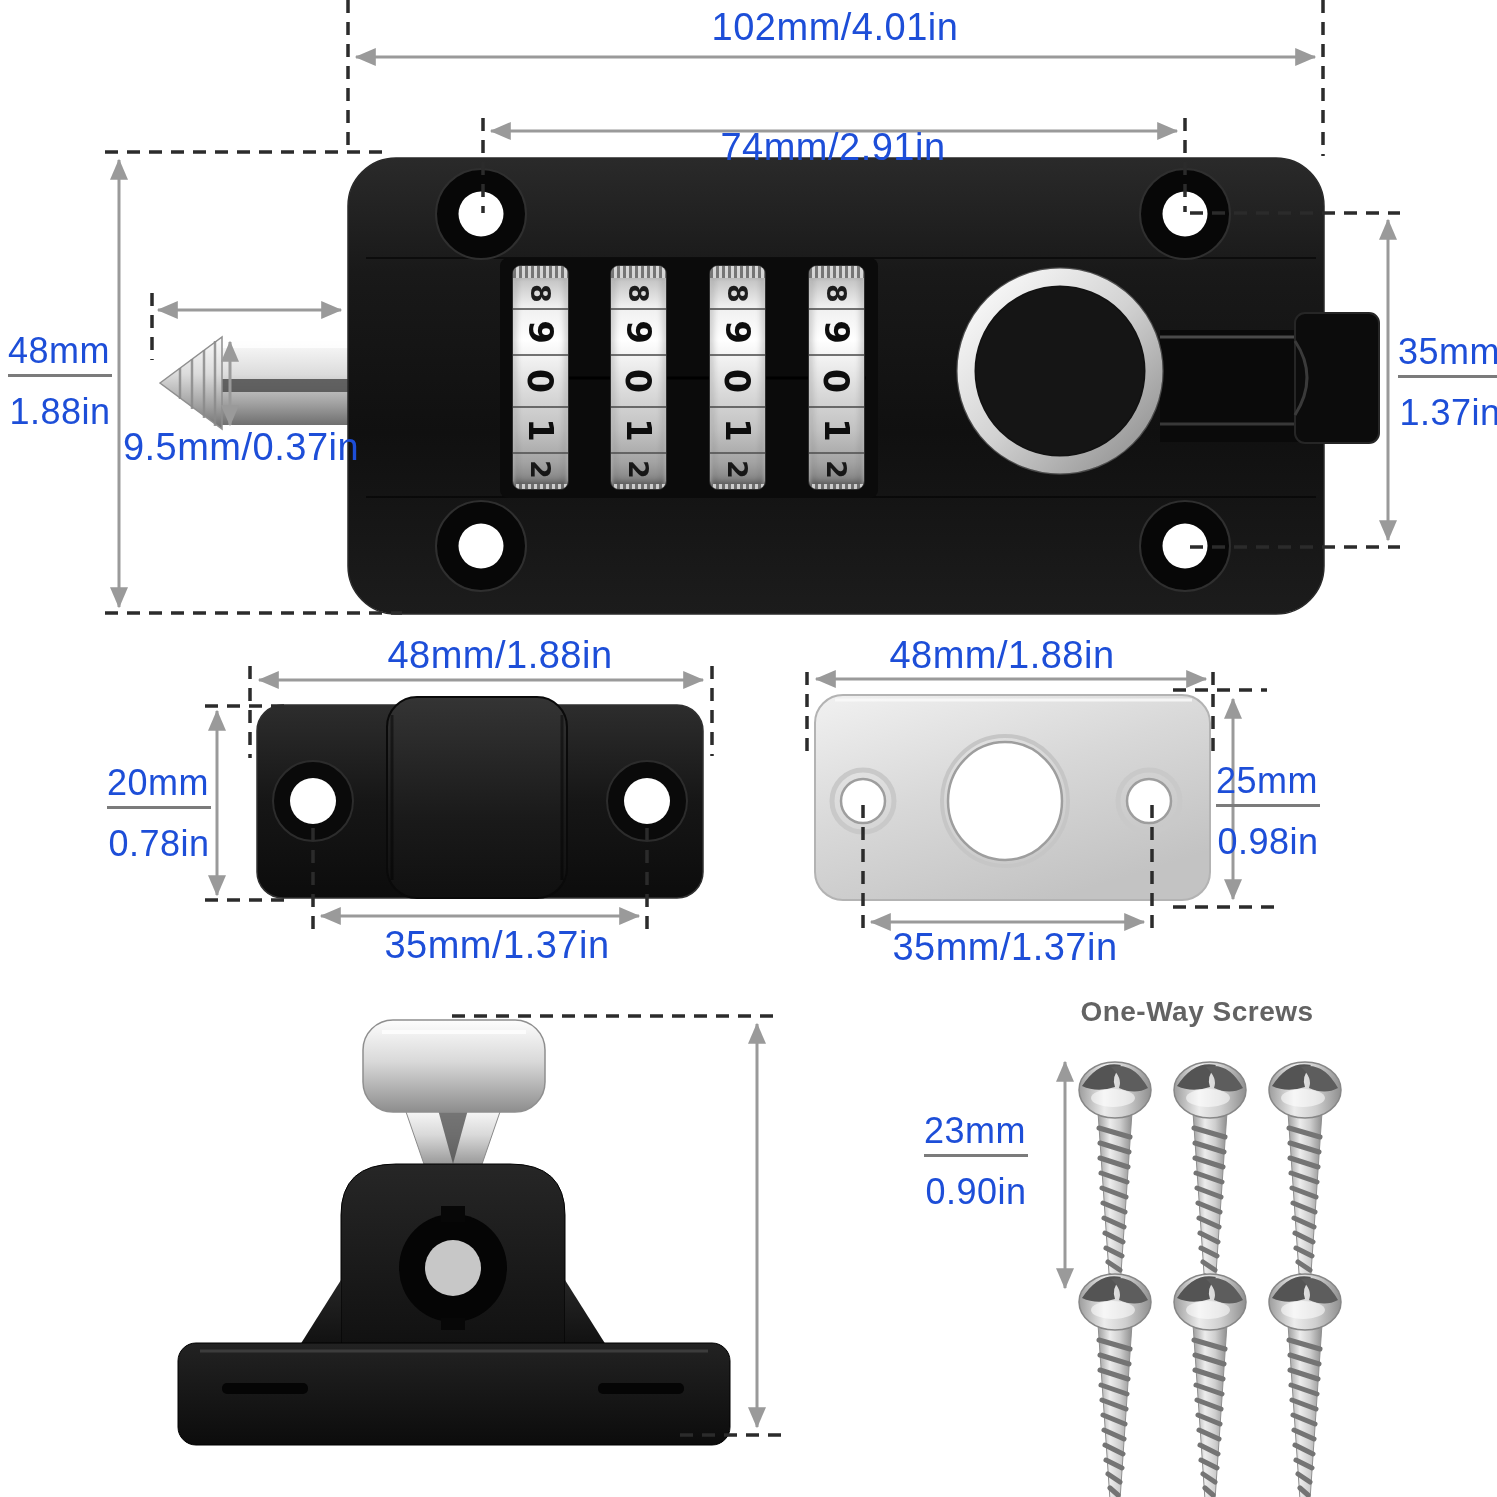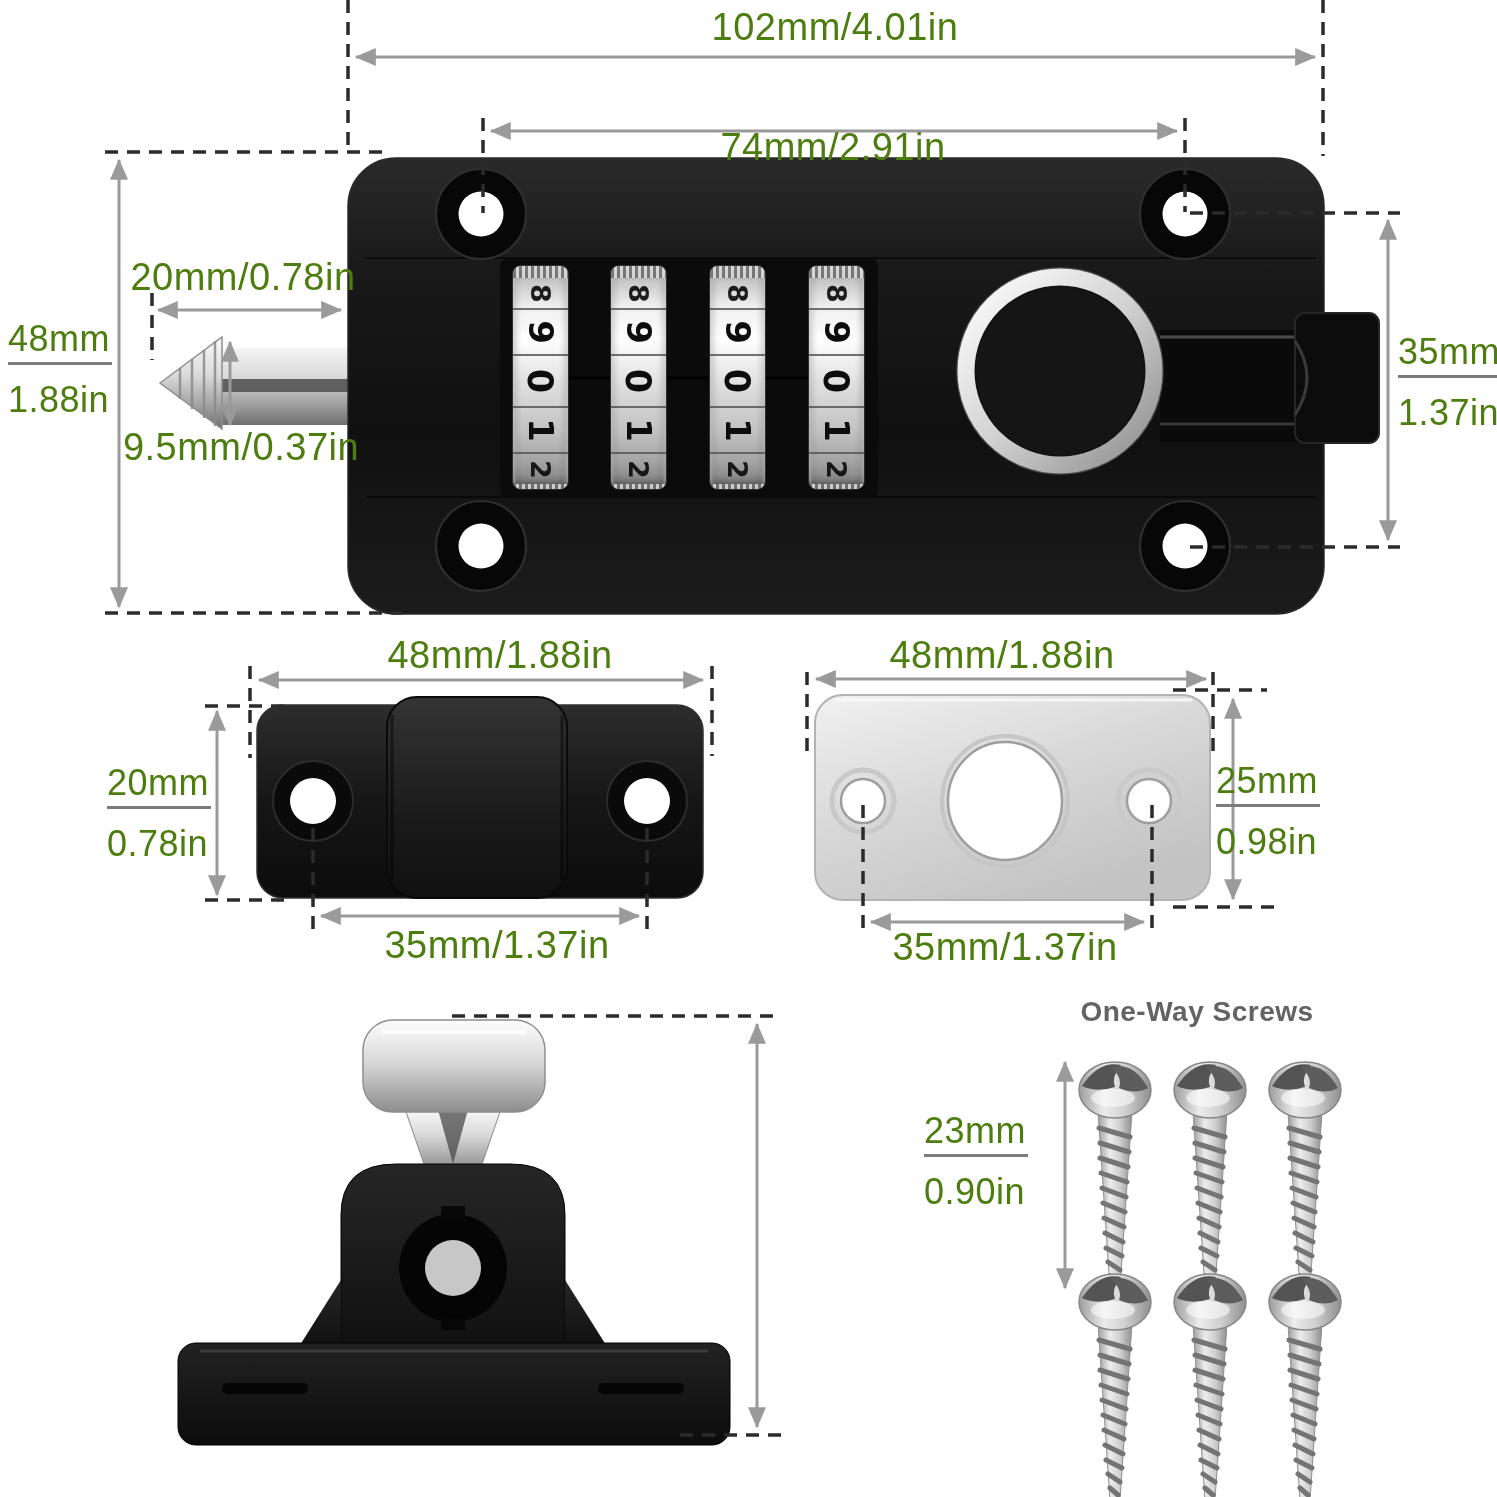"102mm/4.01in" .dim { color: #4d7c0f -> #1d4ed8; text-align: none -> center }
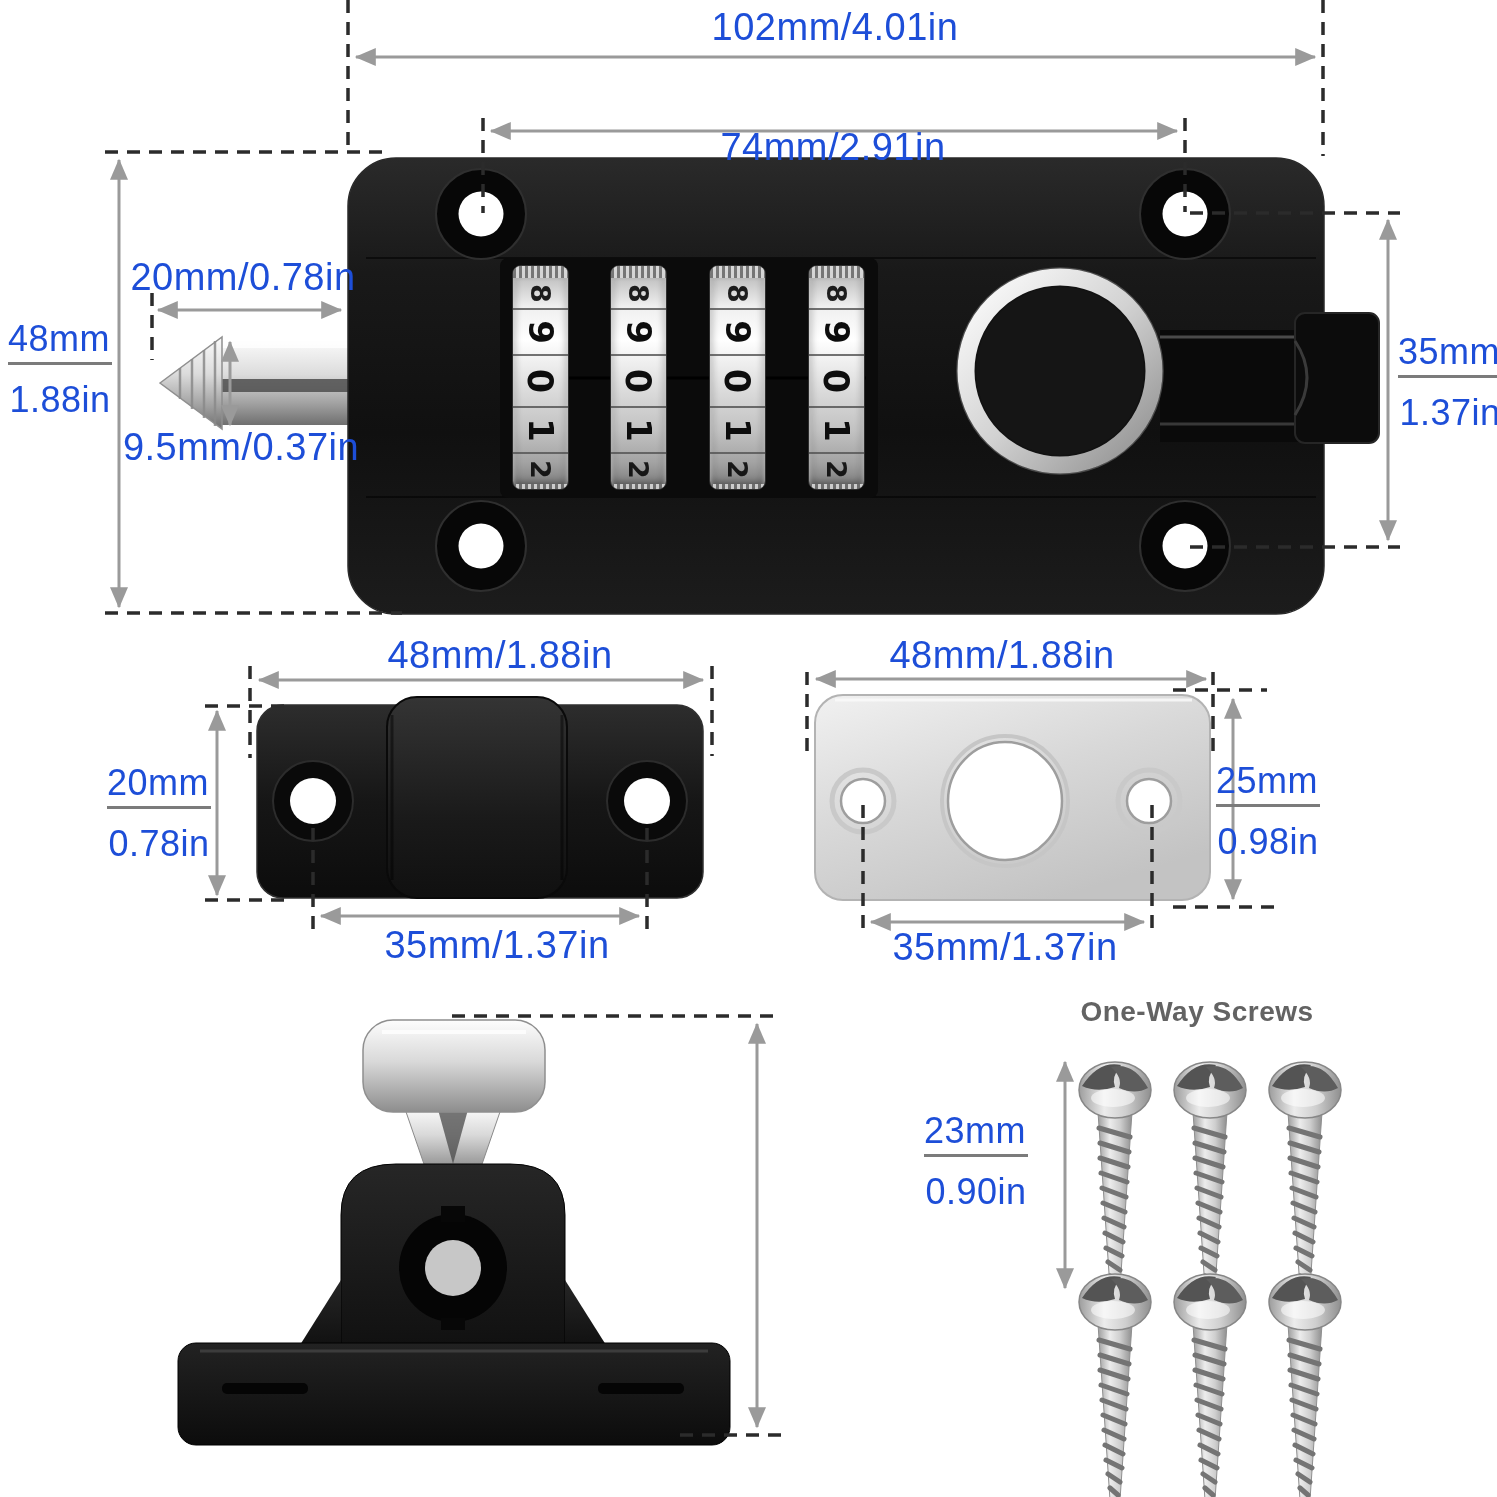"20mm/0.78in" div.dim { html: <div>20mm/0.78in</div> -> none }
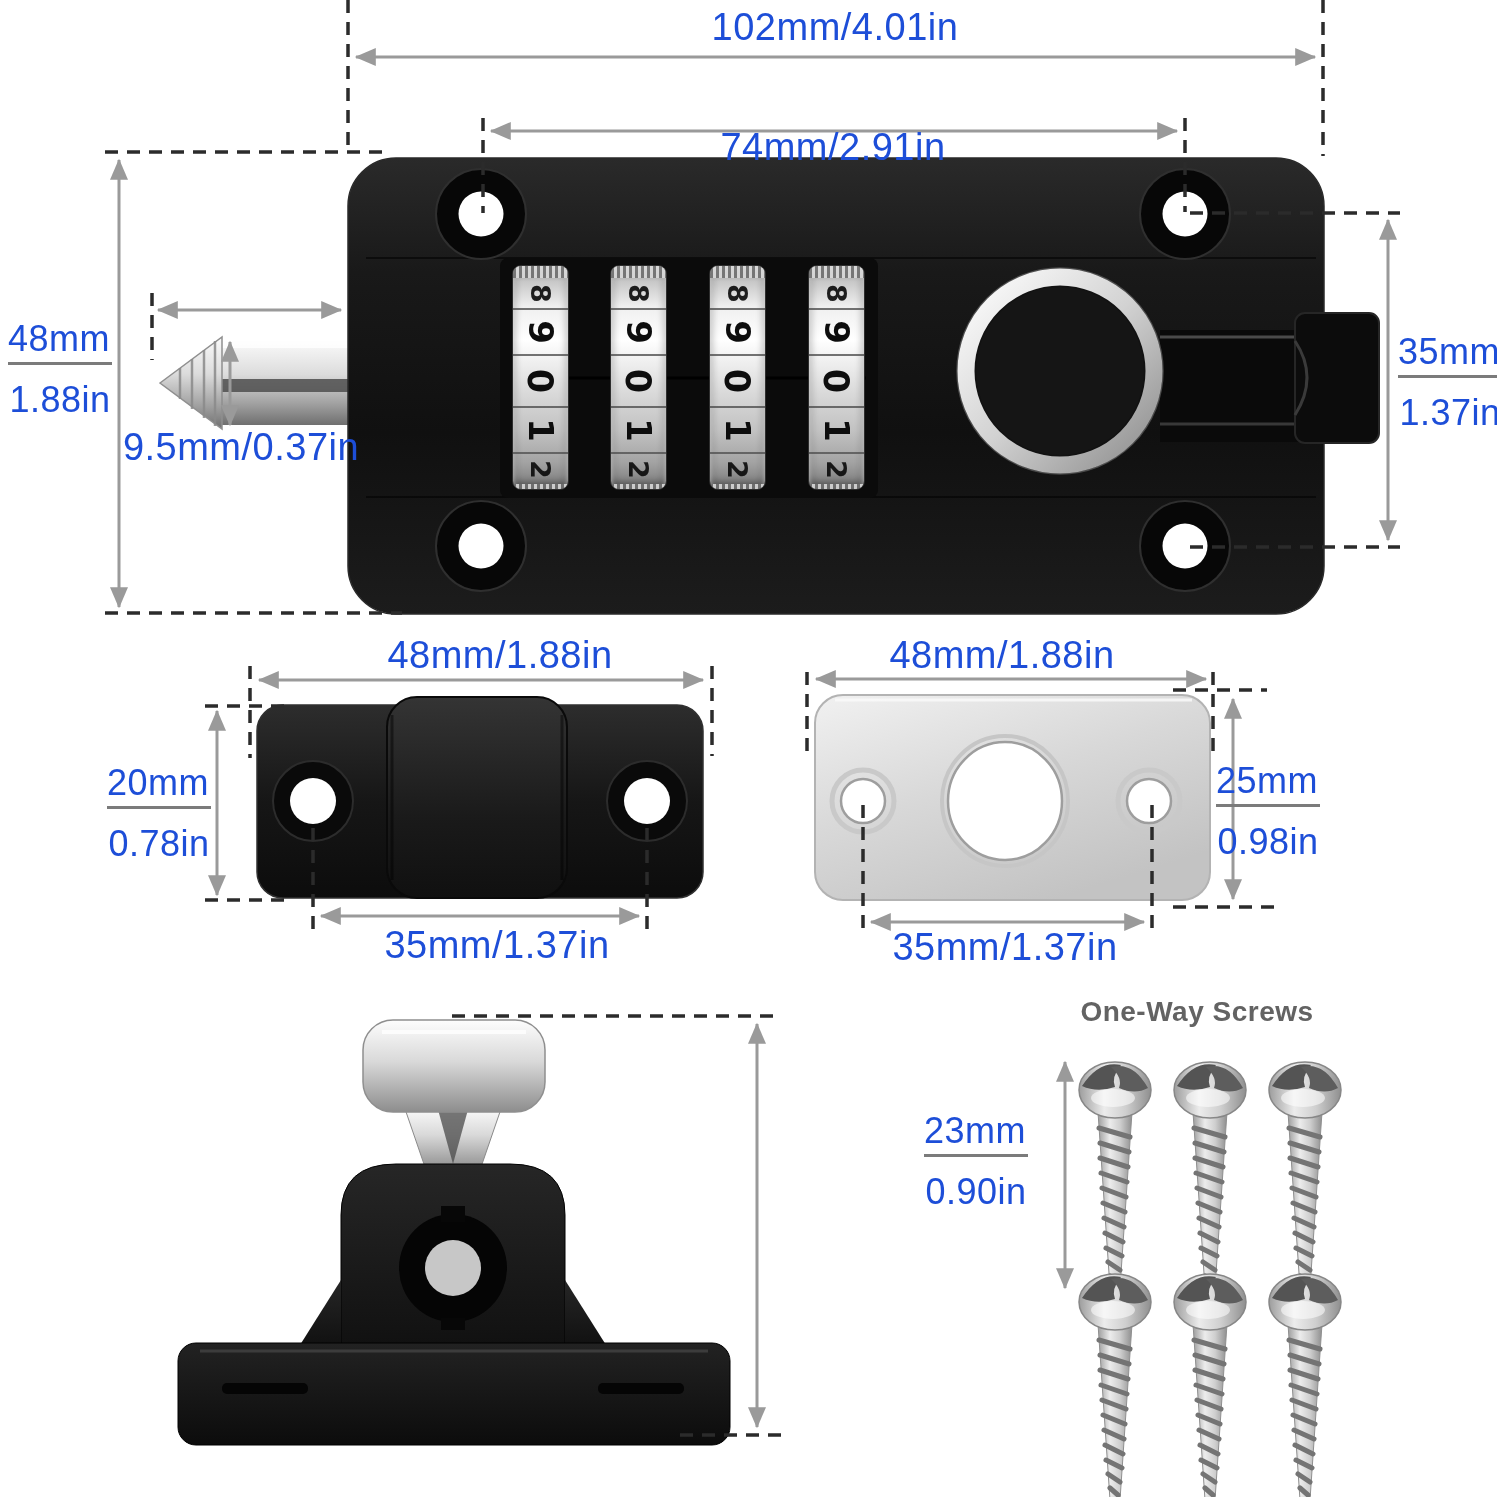"48mm" div.dim { top: 320px -> 332px }
